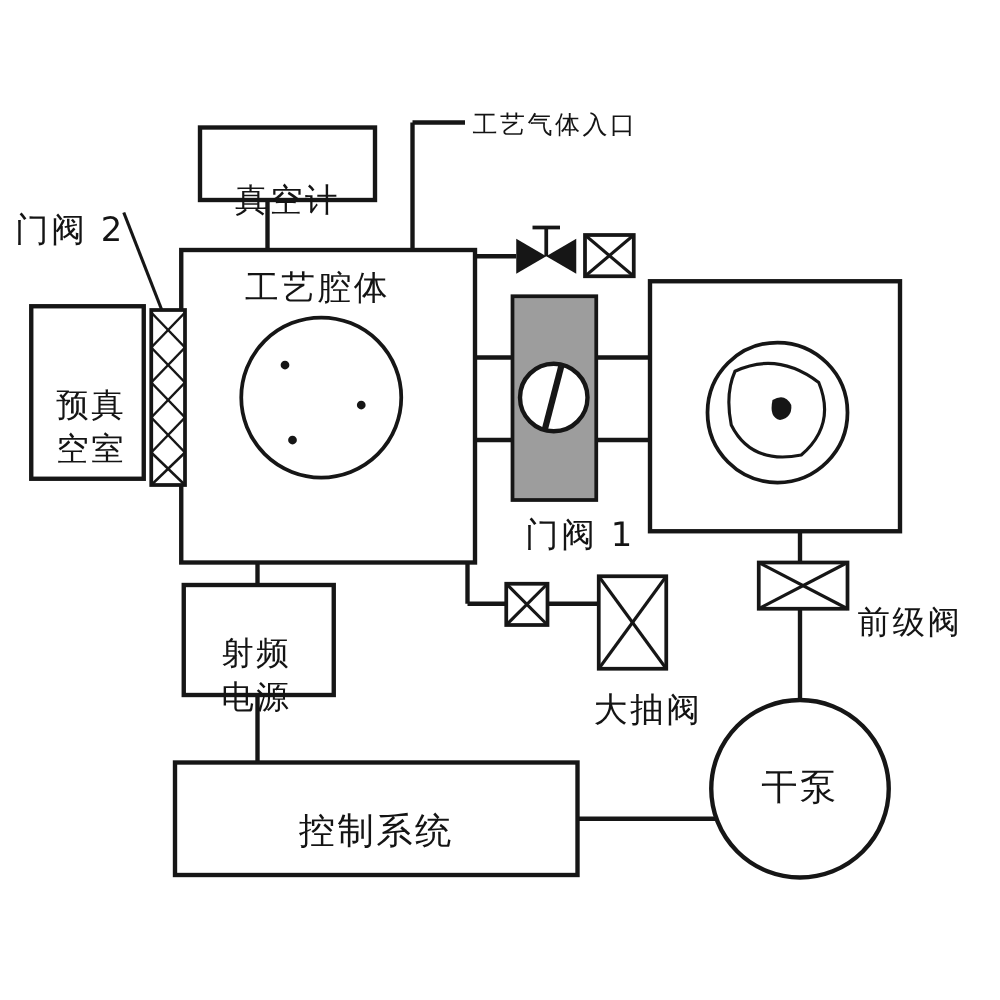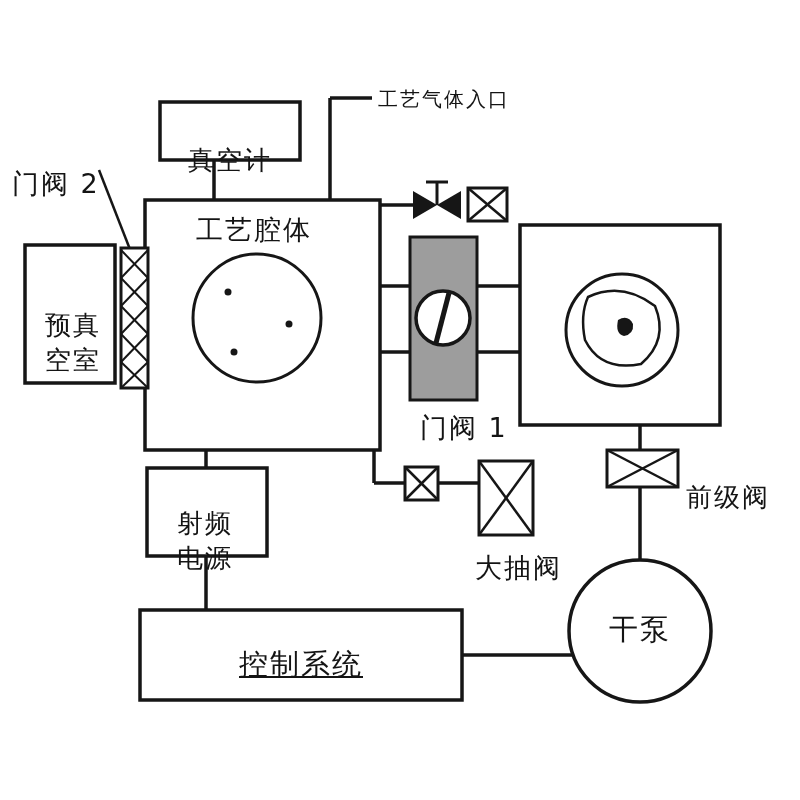"控制系统" div.lbl { text-decoration: underline -> none }
